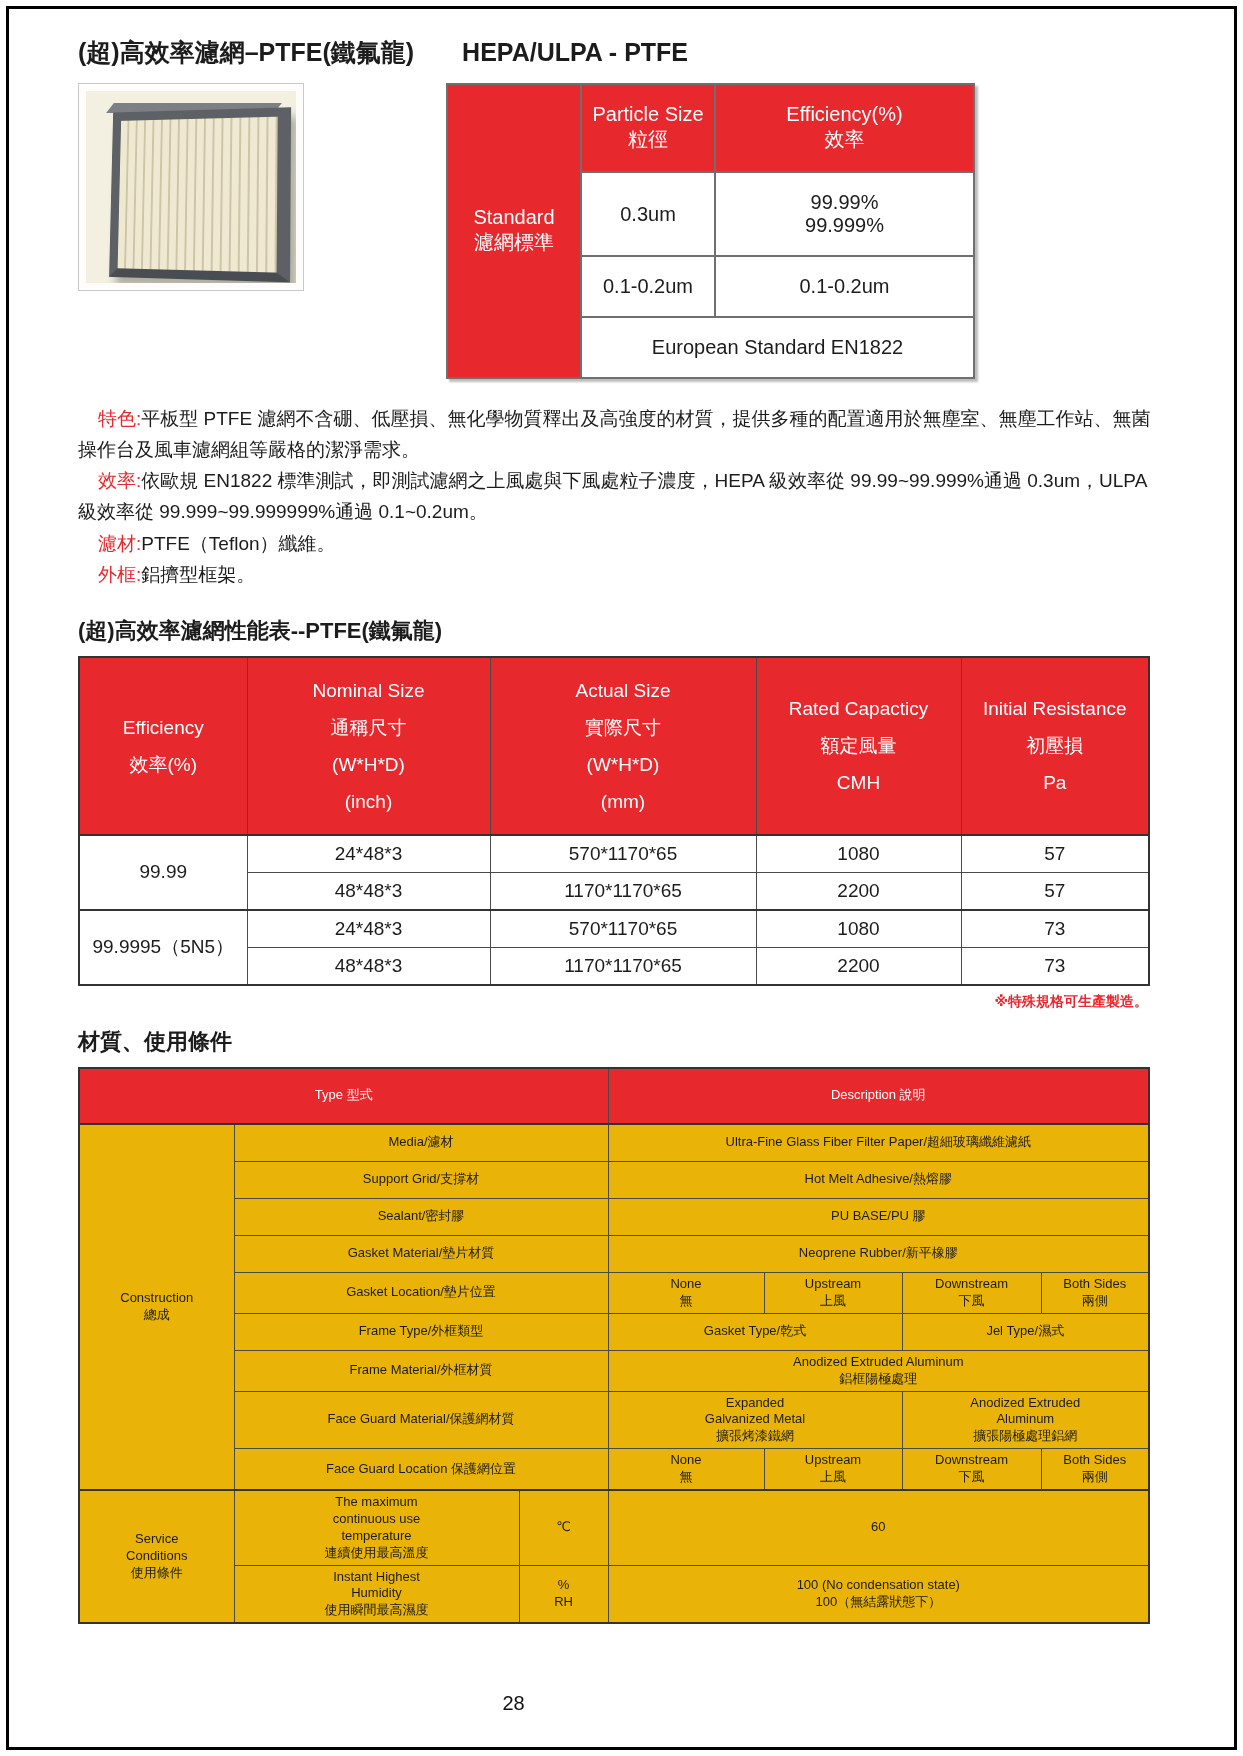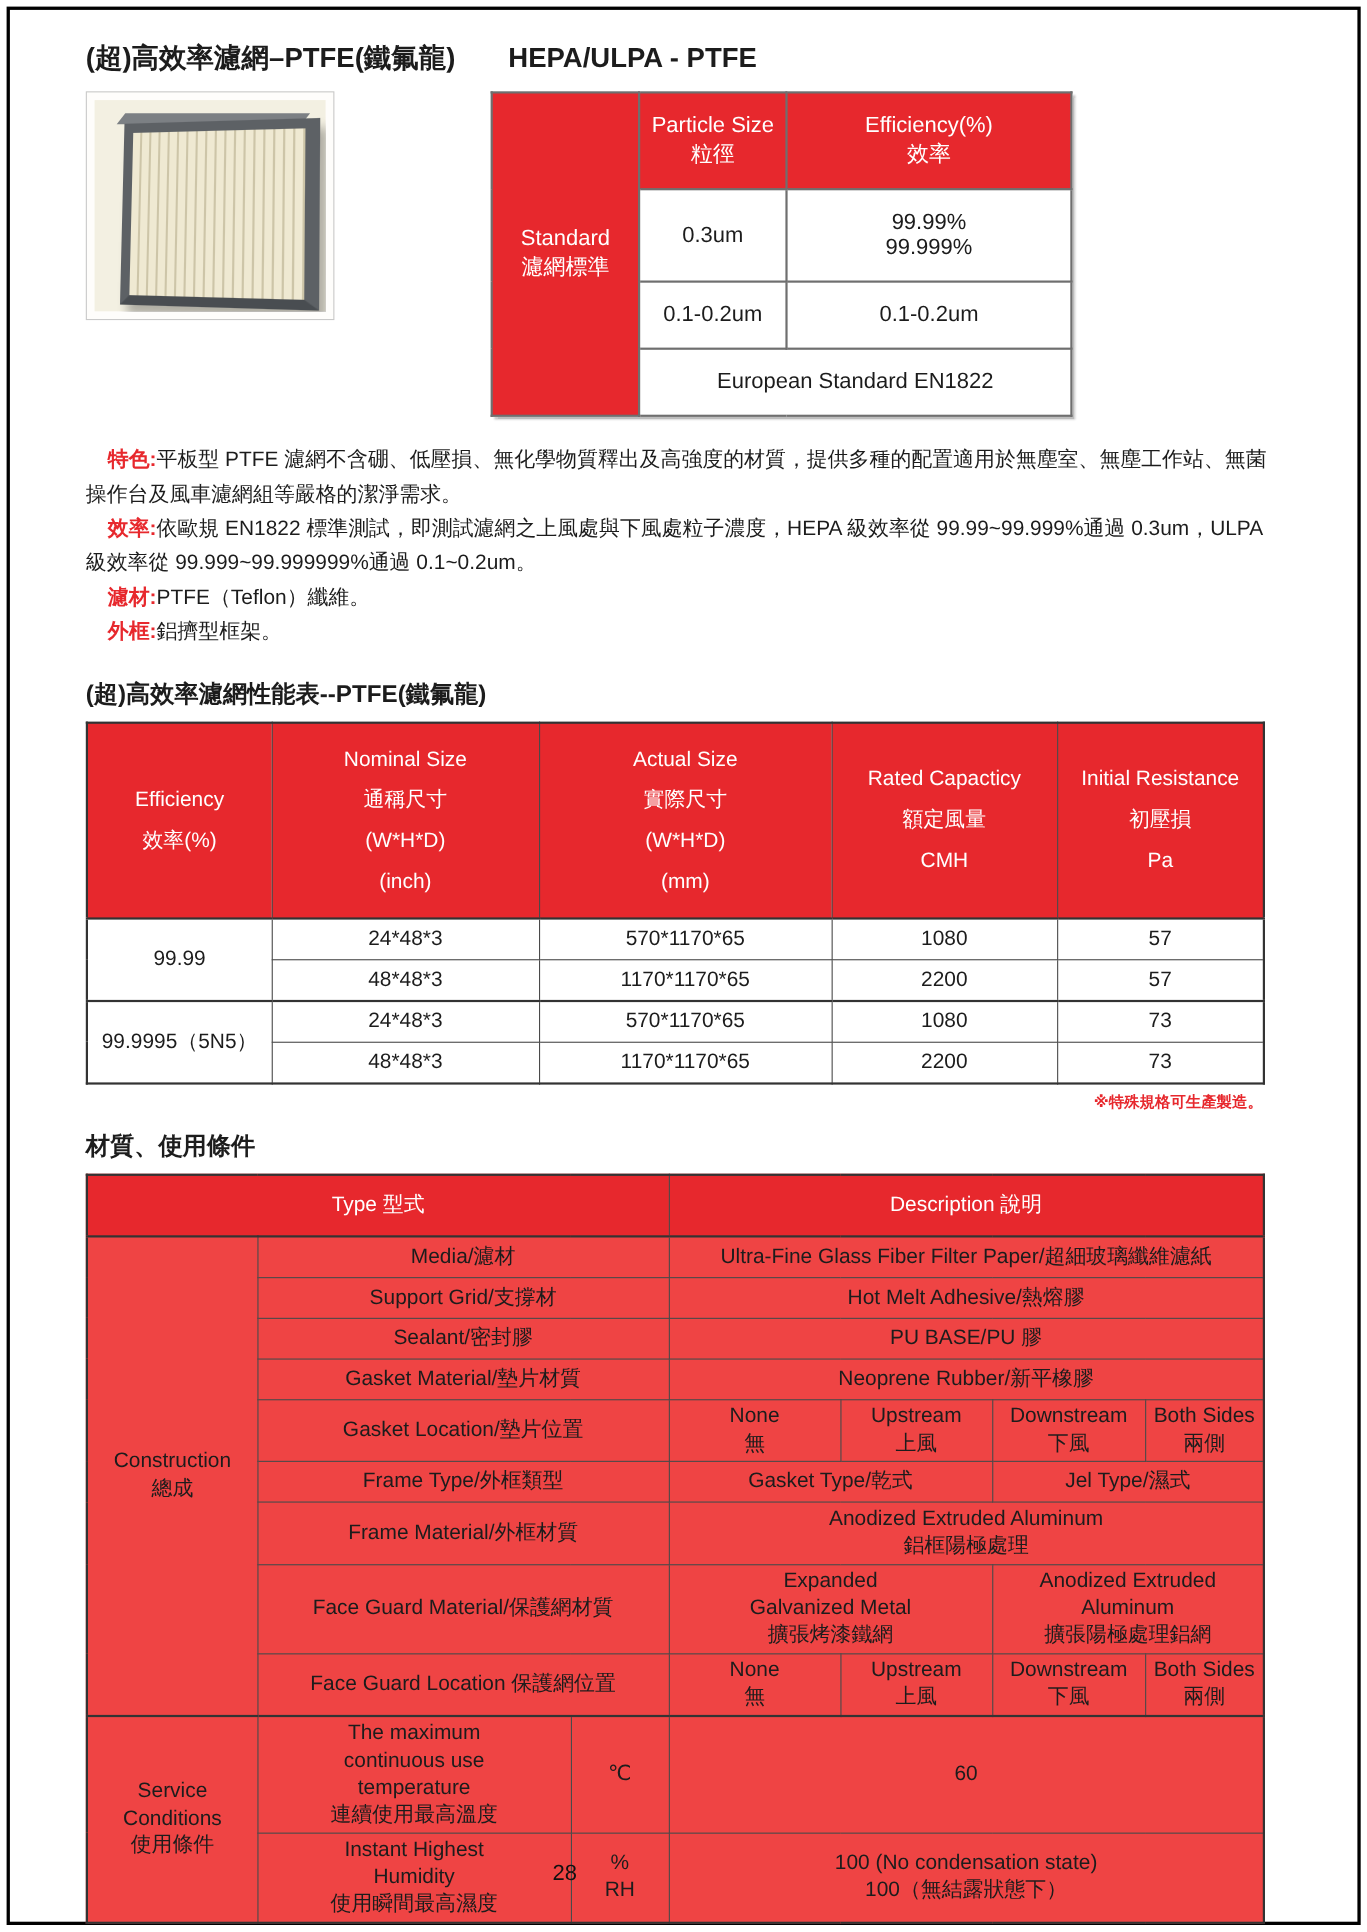"特色:" .flabel { font-weight: bold -> normal }
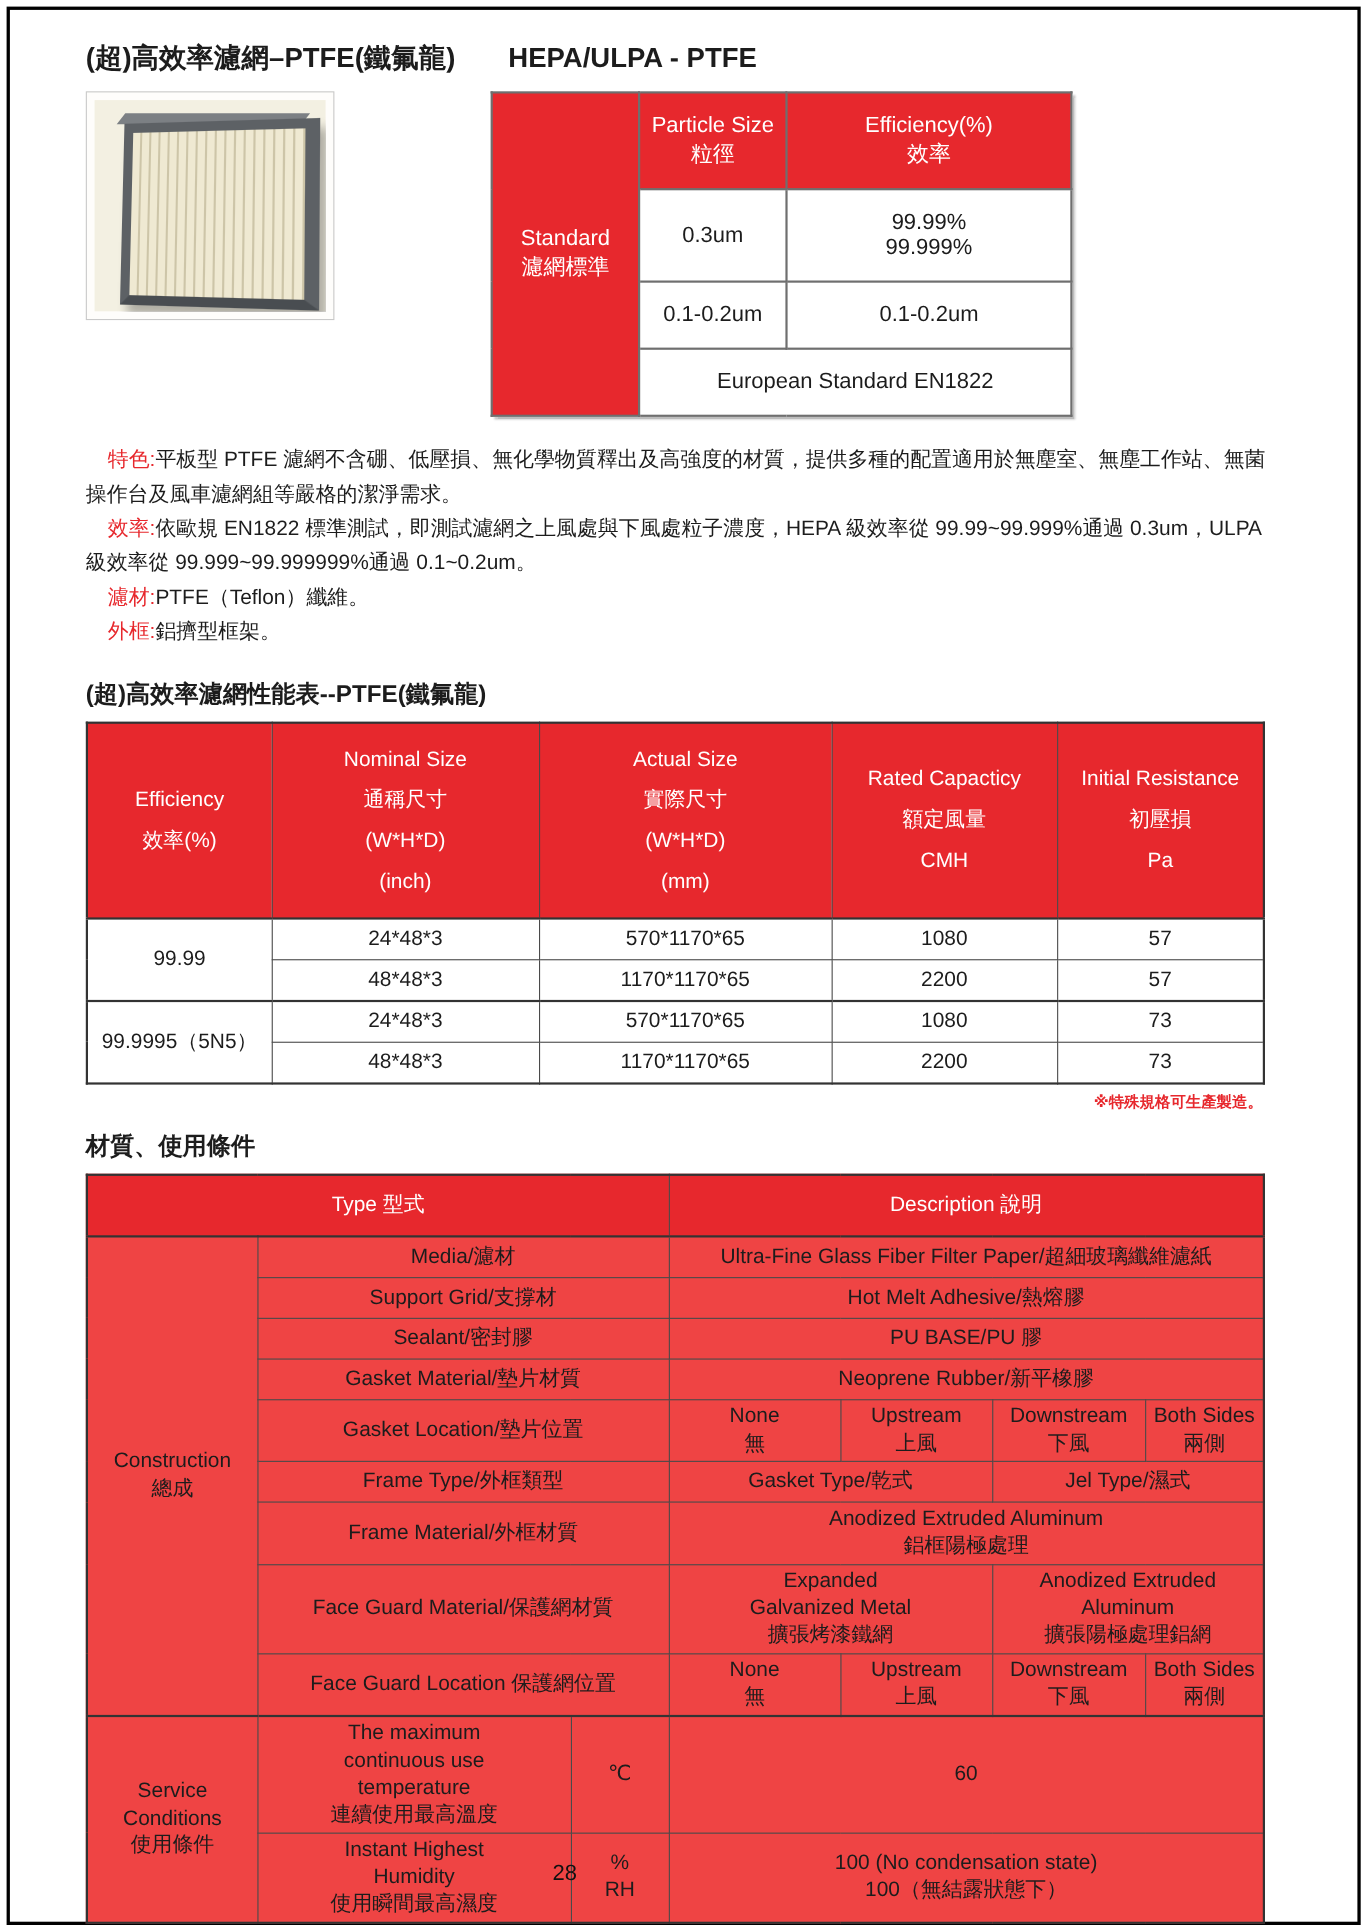"Type 型式" .mat-table { background: #ef4444 -> #eab308; font-size: 19px -> 13px }
